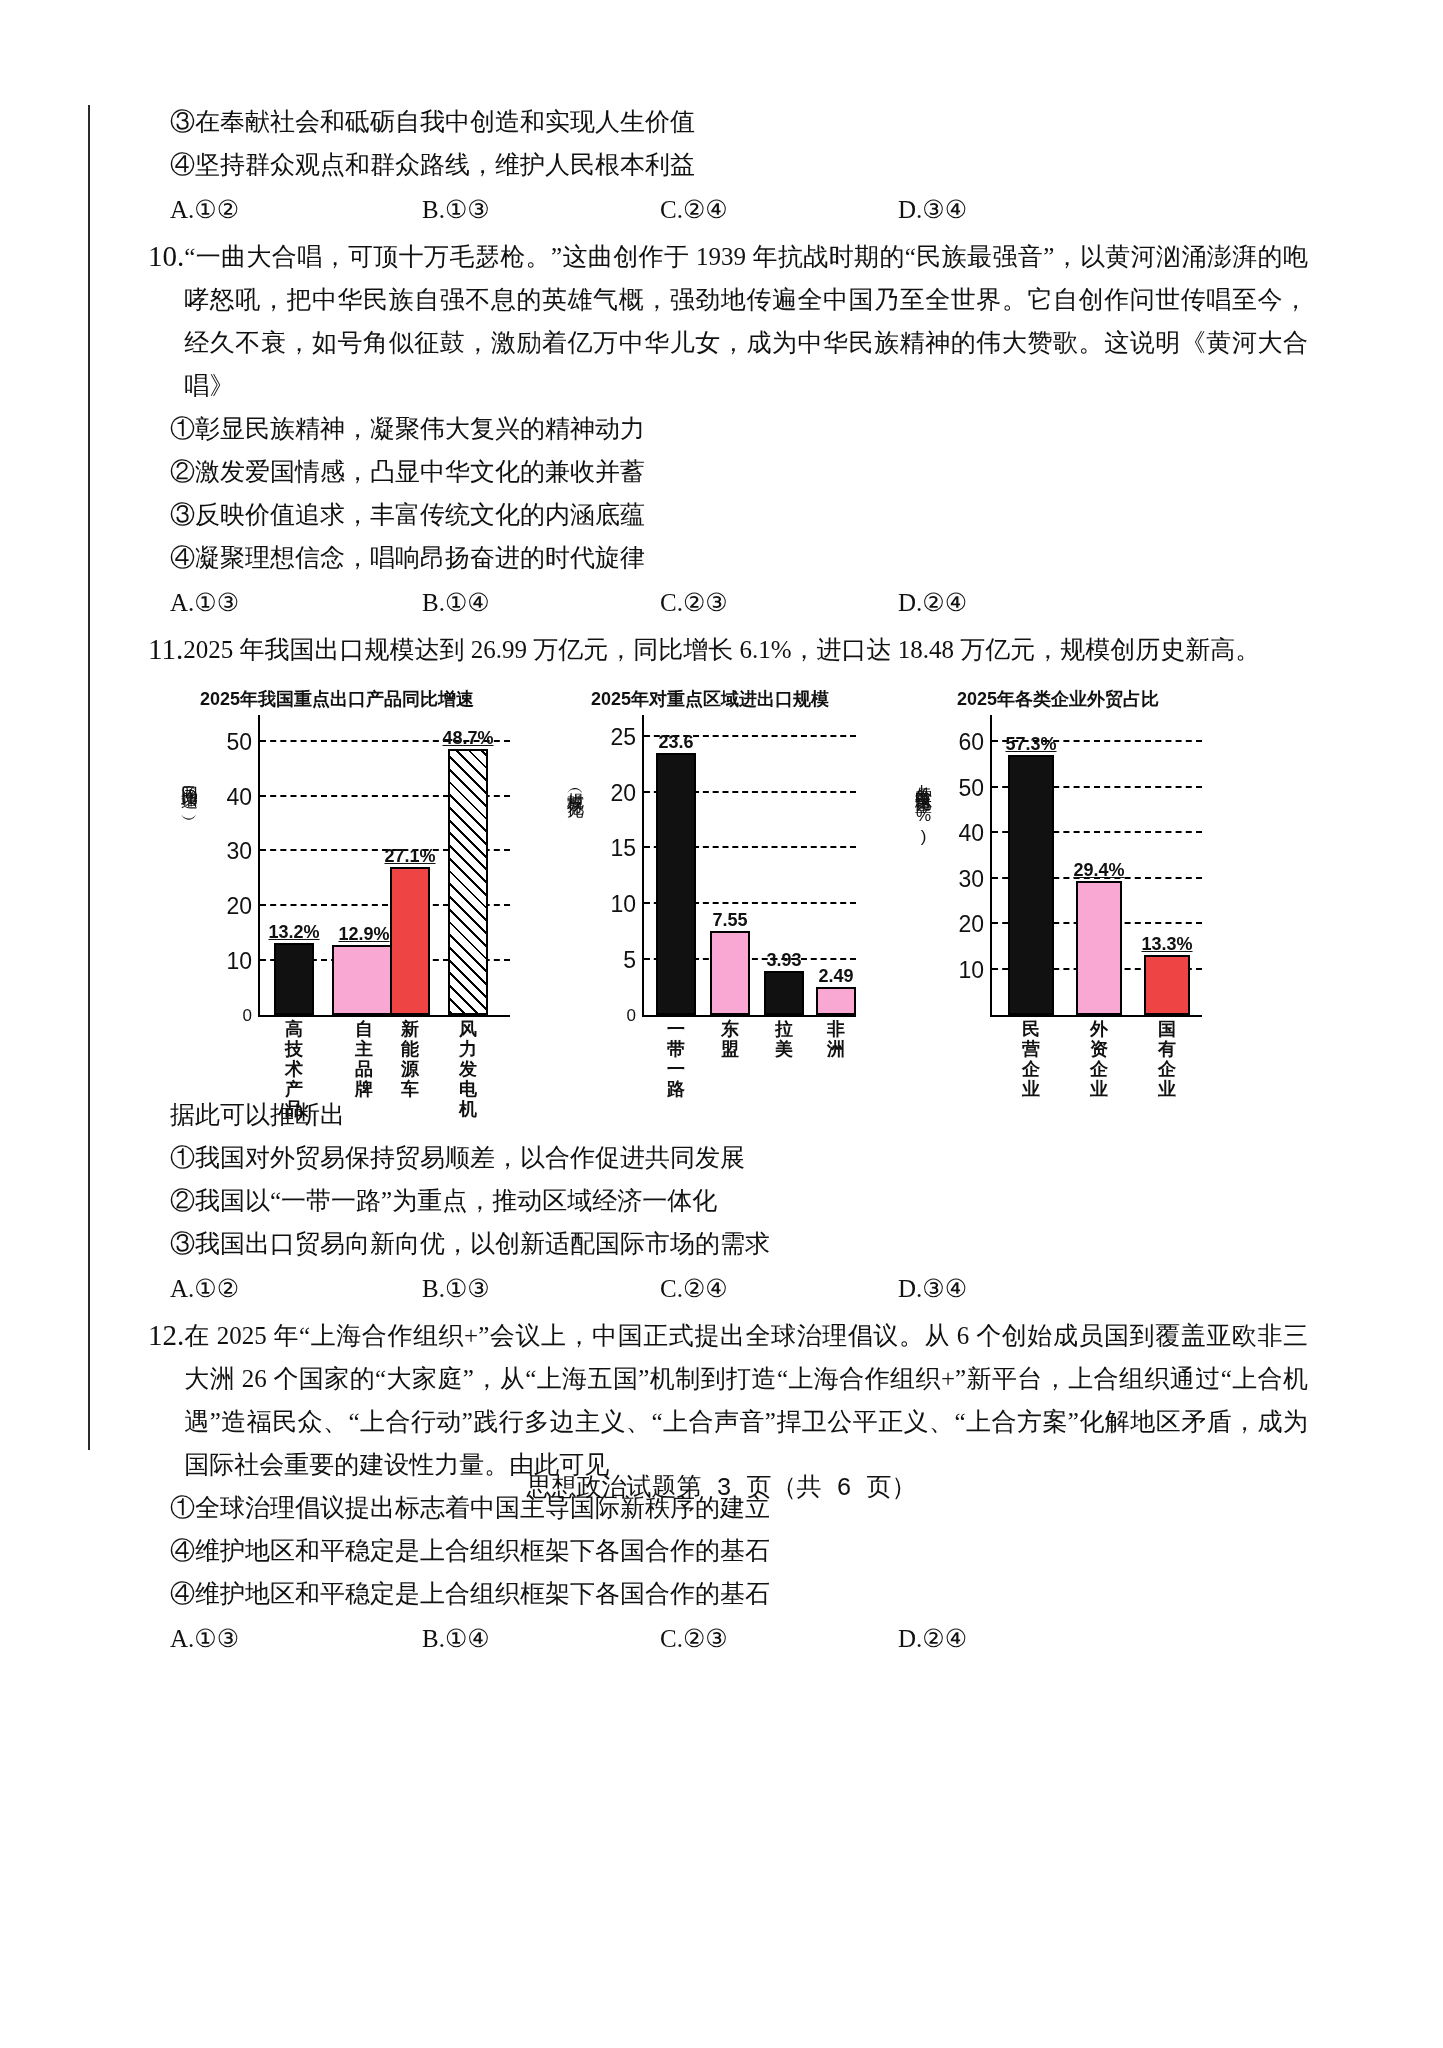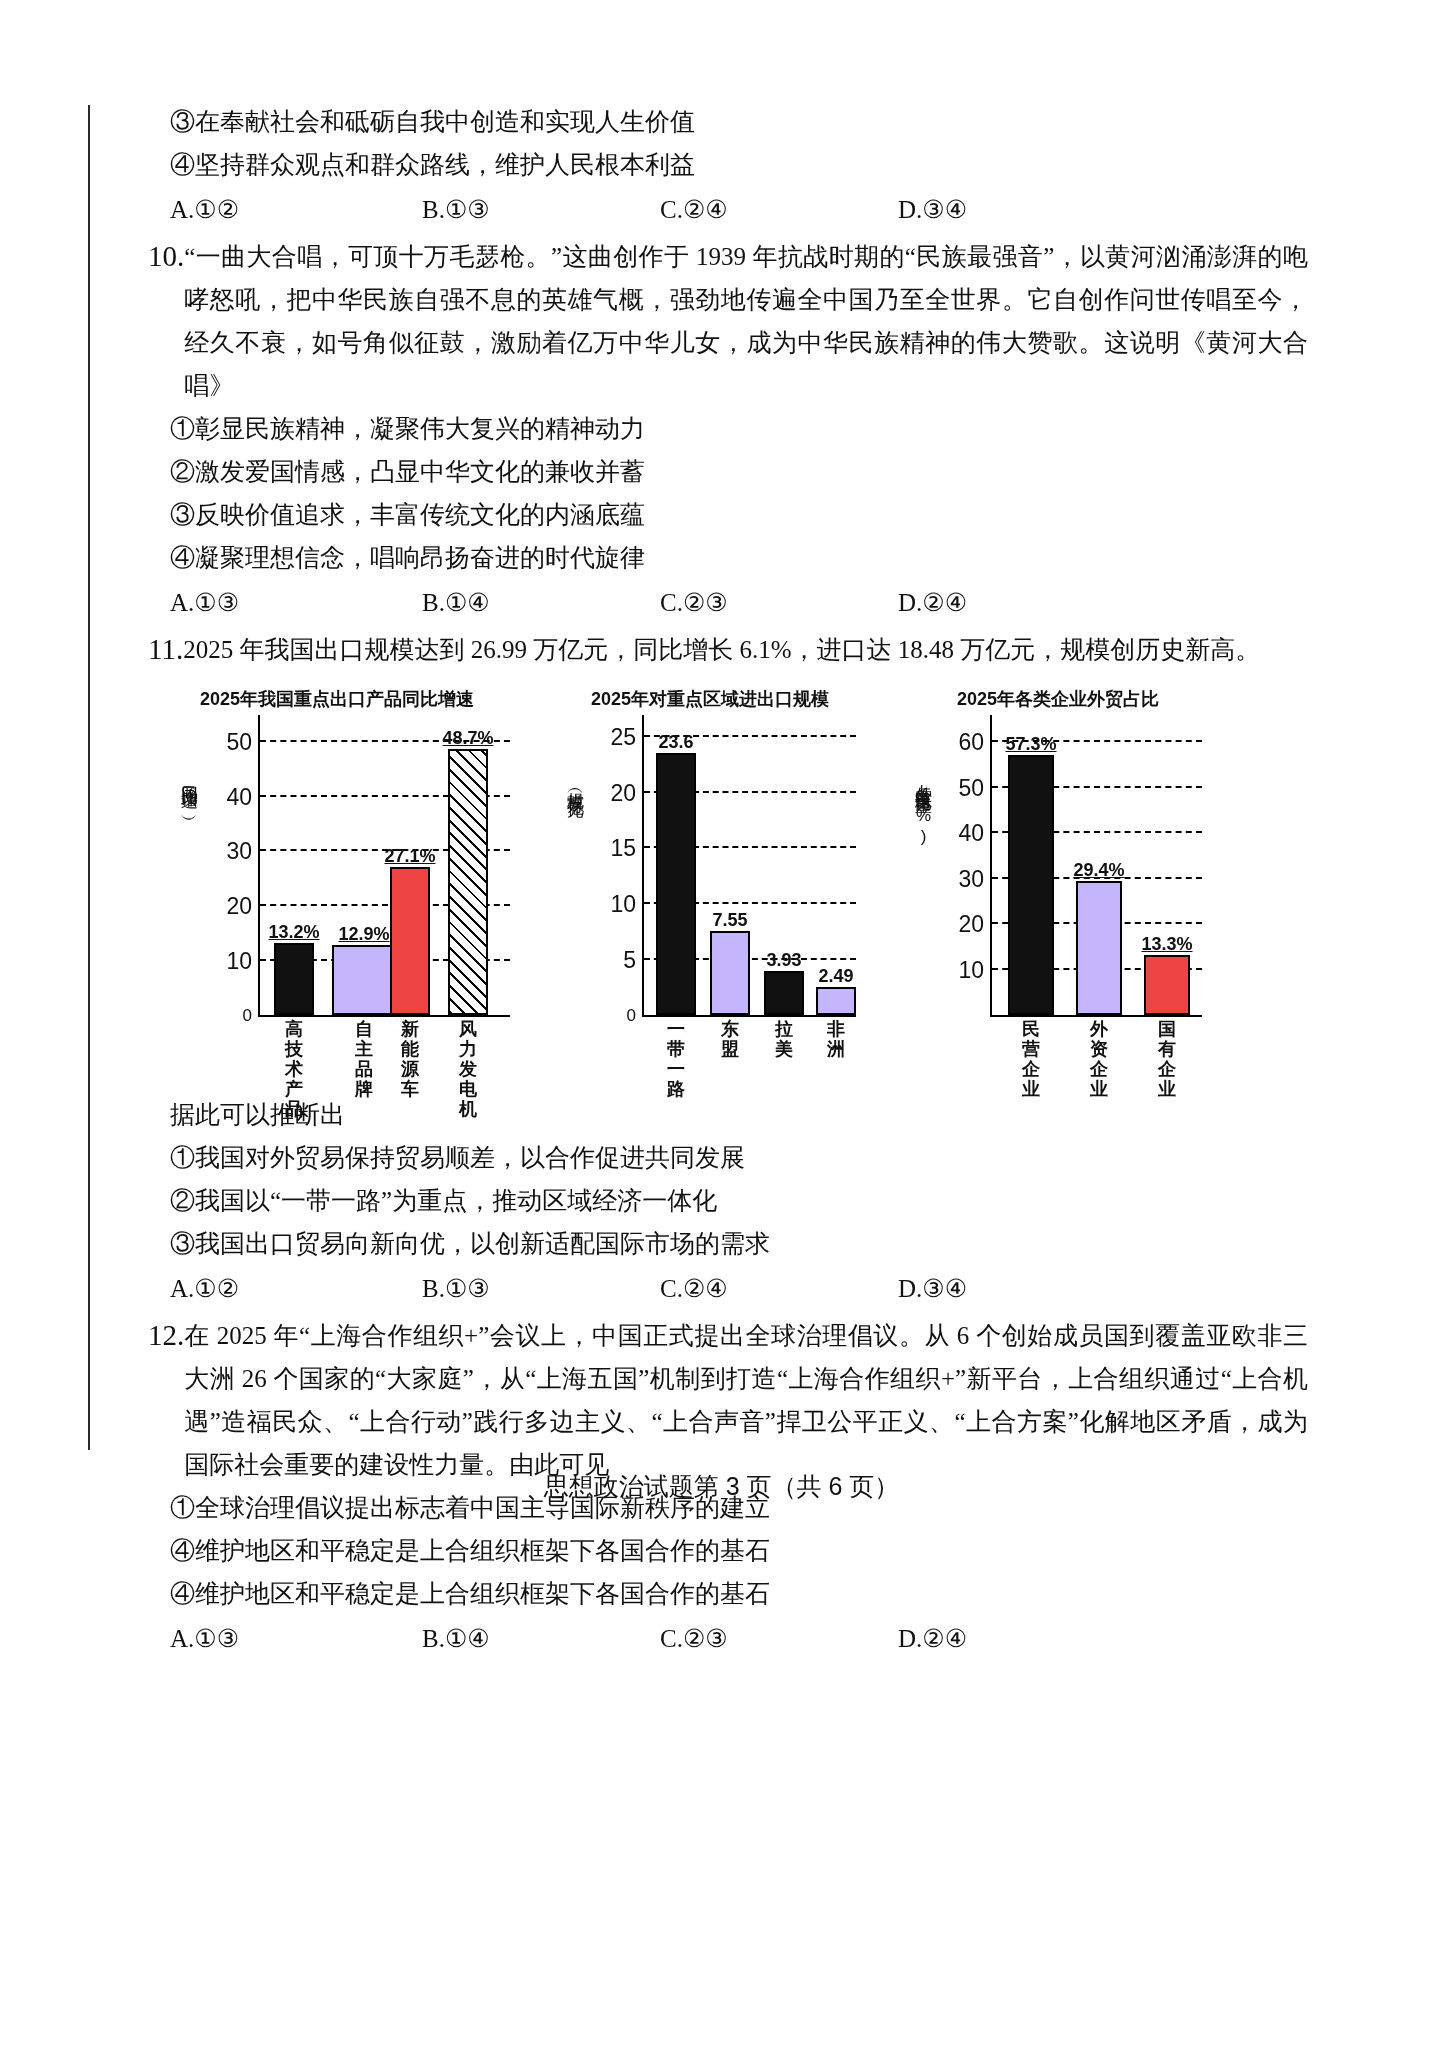"29.4%" .fill-gray { background: #c4b5fd -> #f9a8d4 }
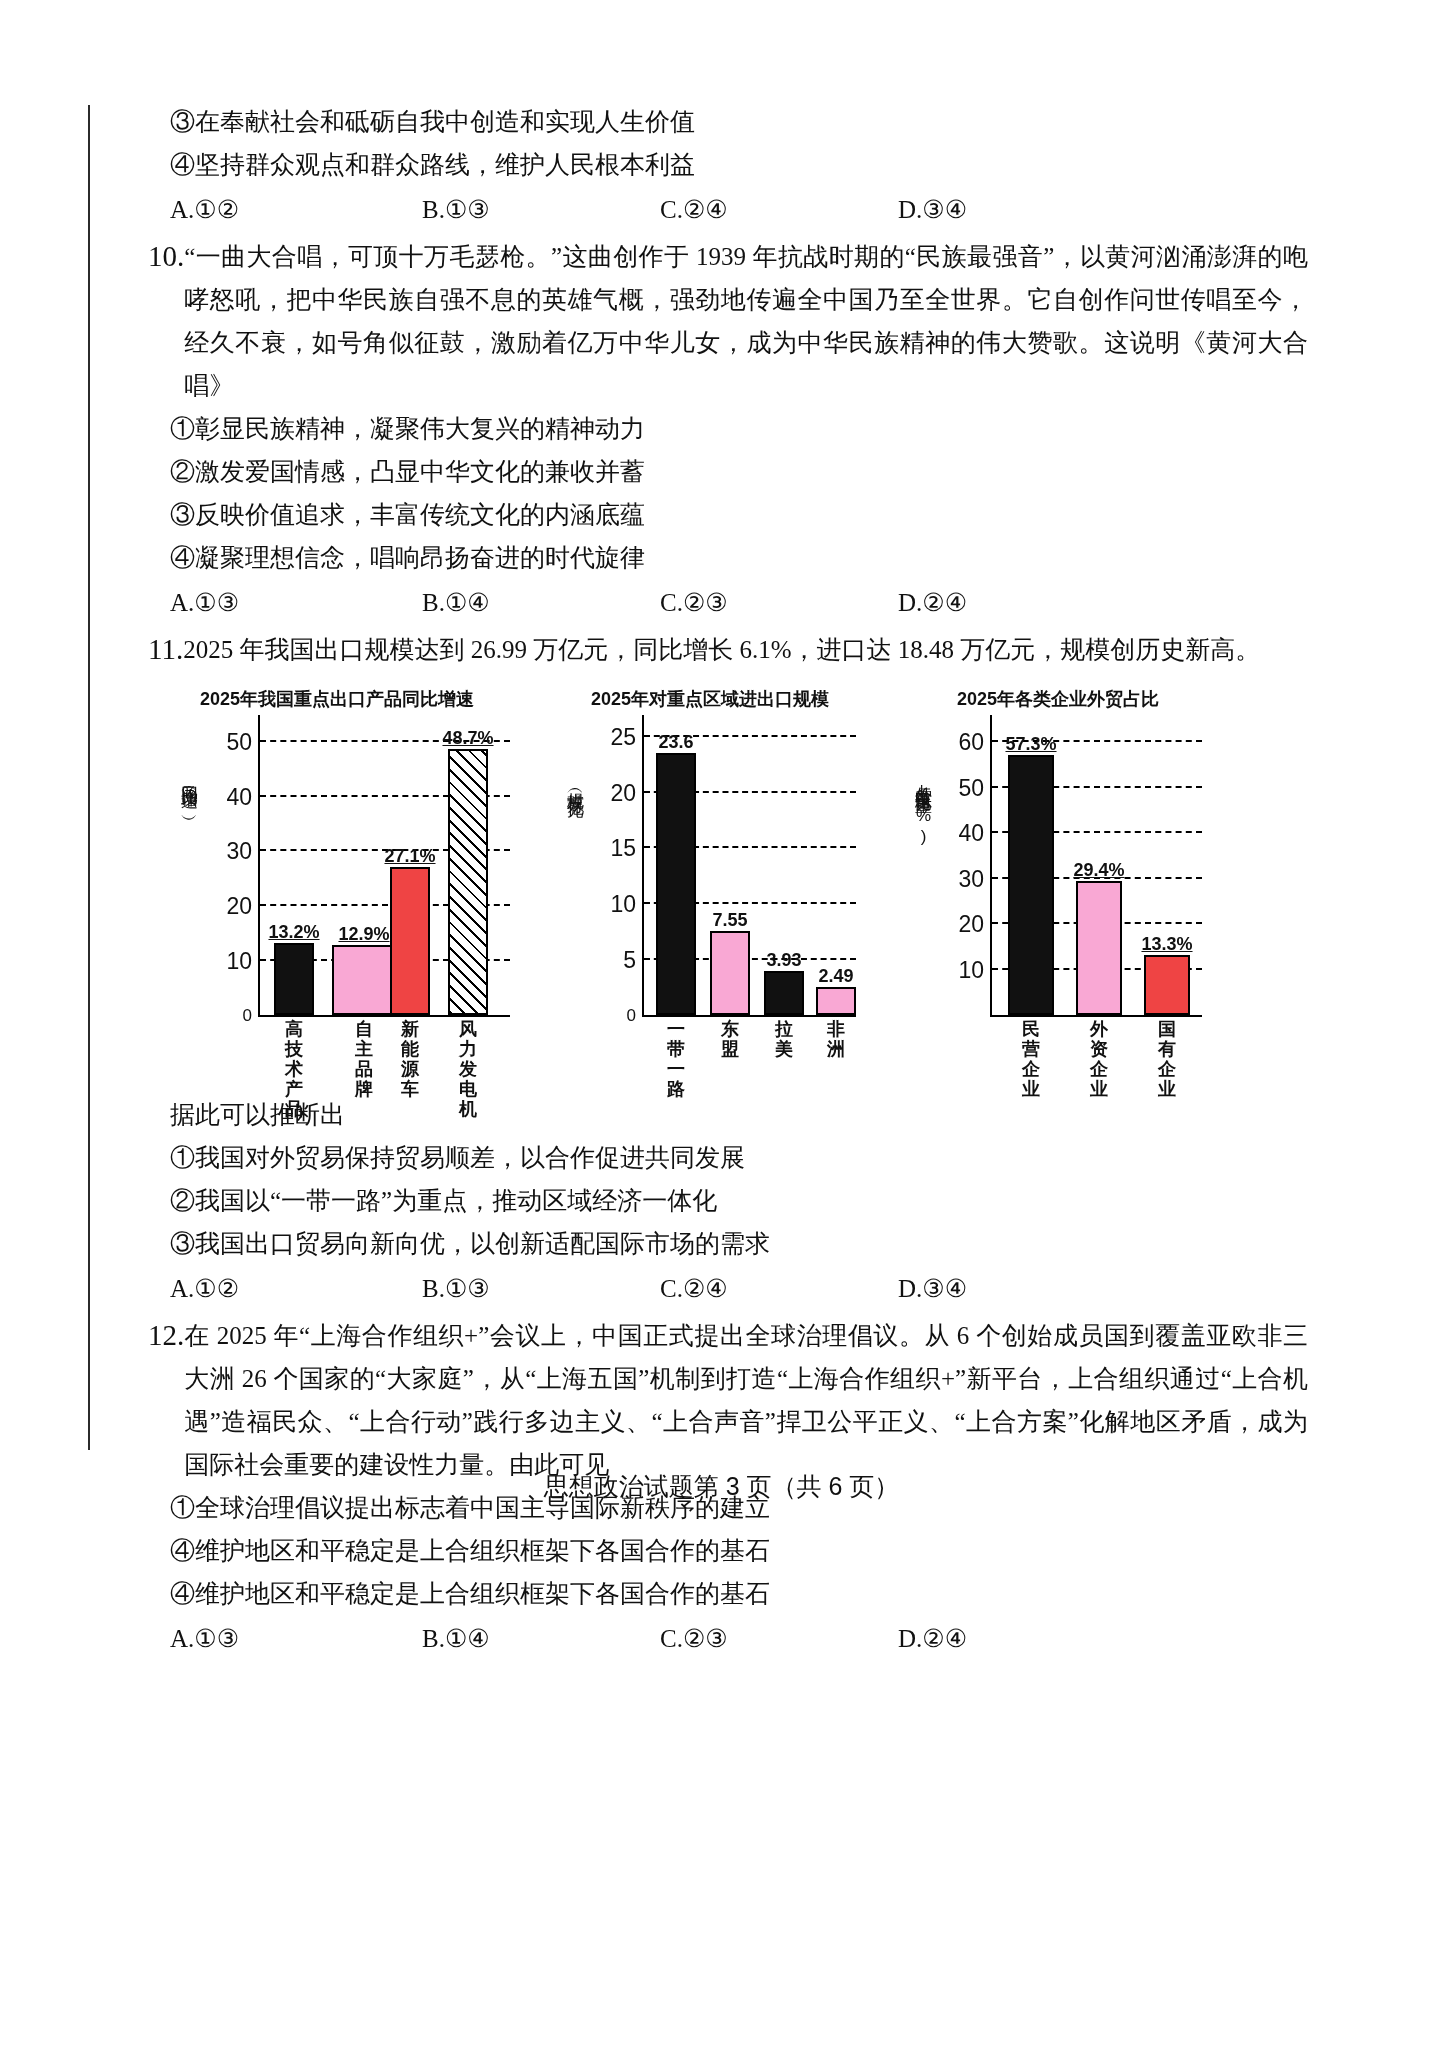"思想政治试题第 3 页（共 6 页）" .footer { font-family: Liberation Sans, sans-serif -> Liberation Mono, monospace }
